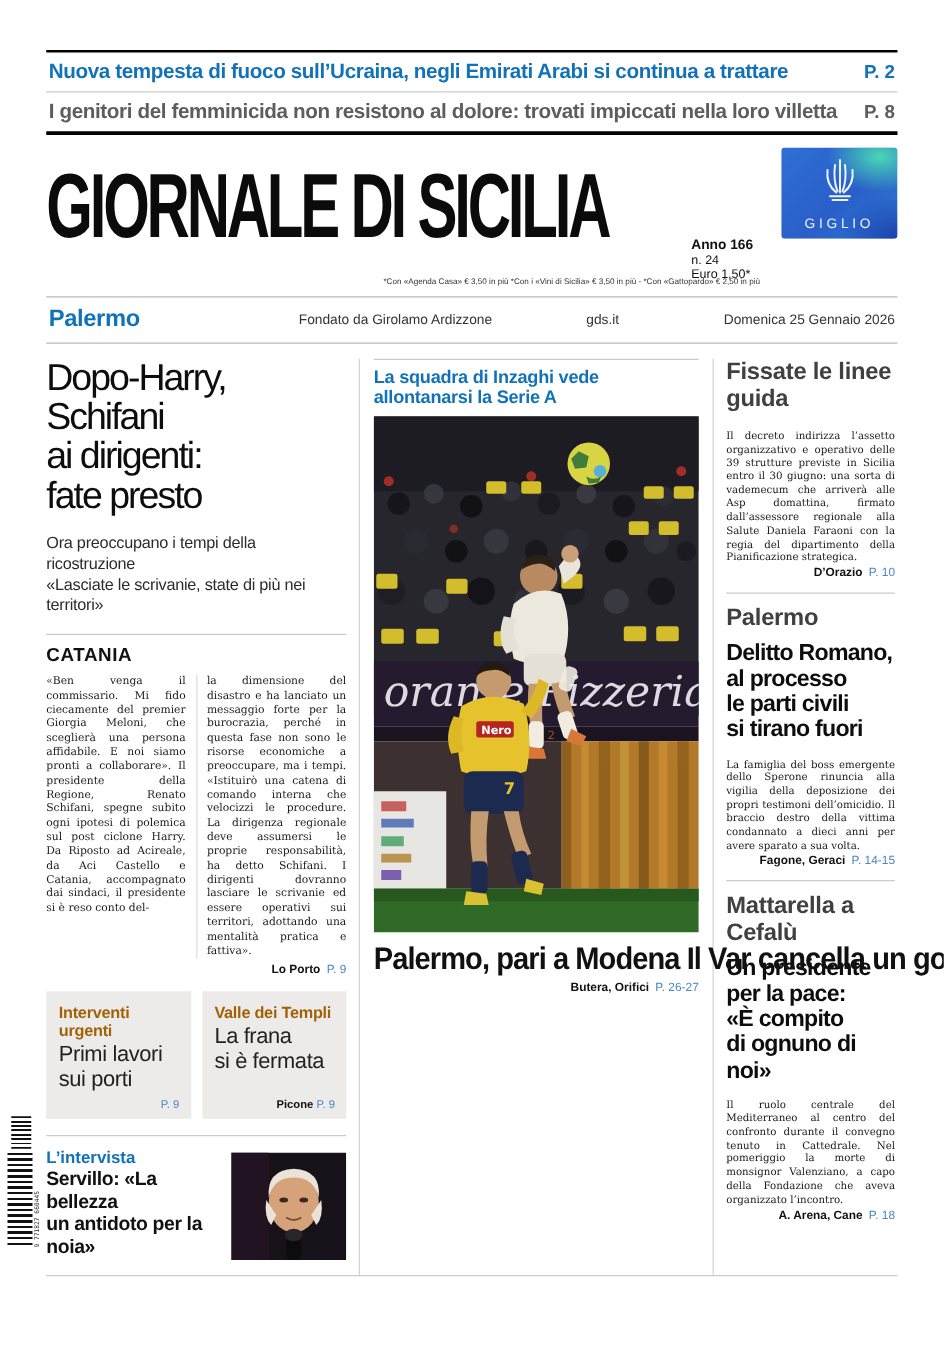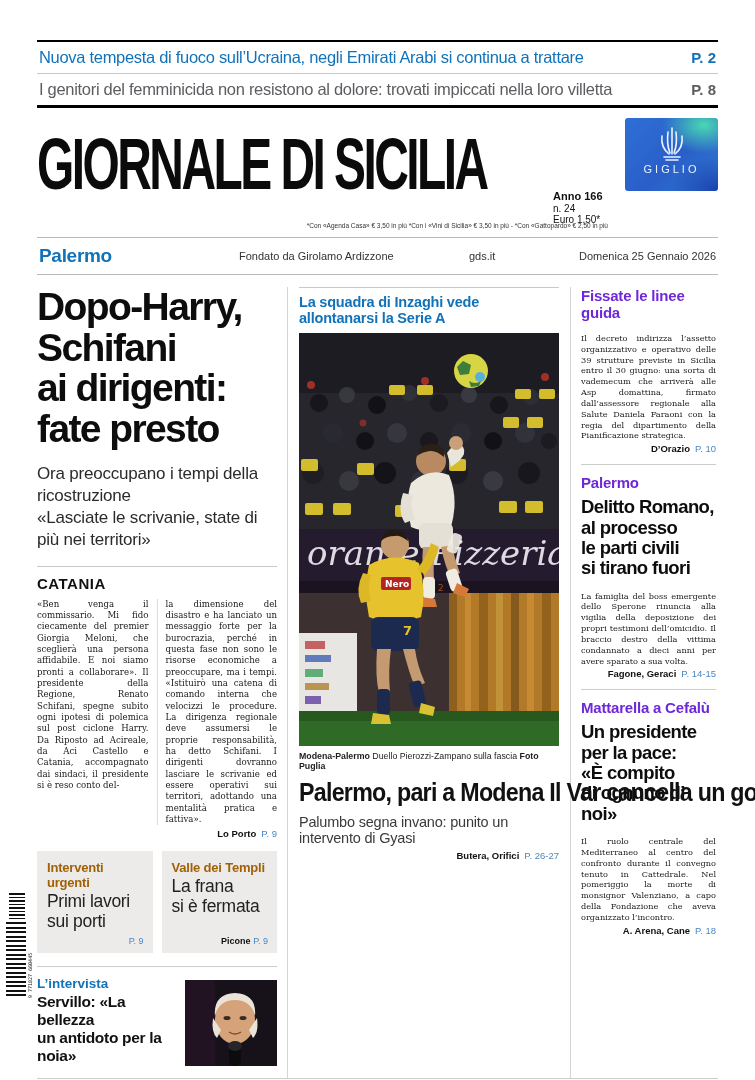"Nuova tempesta di fuoco sull’Ucraina," .th-text { font-weight: normal -> bold }
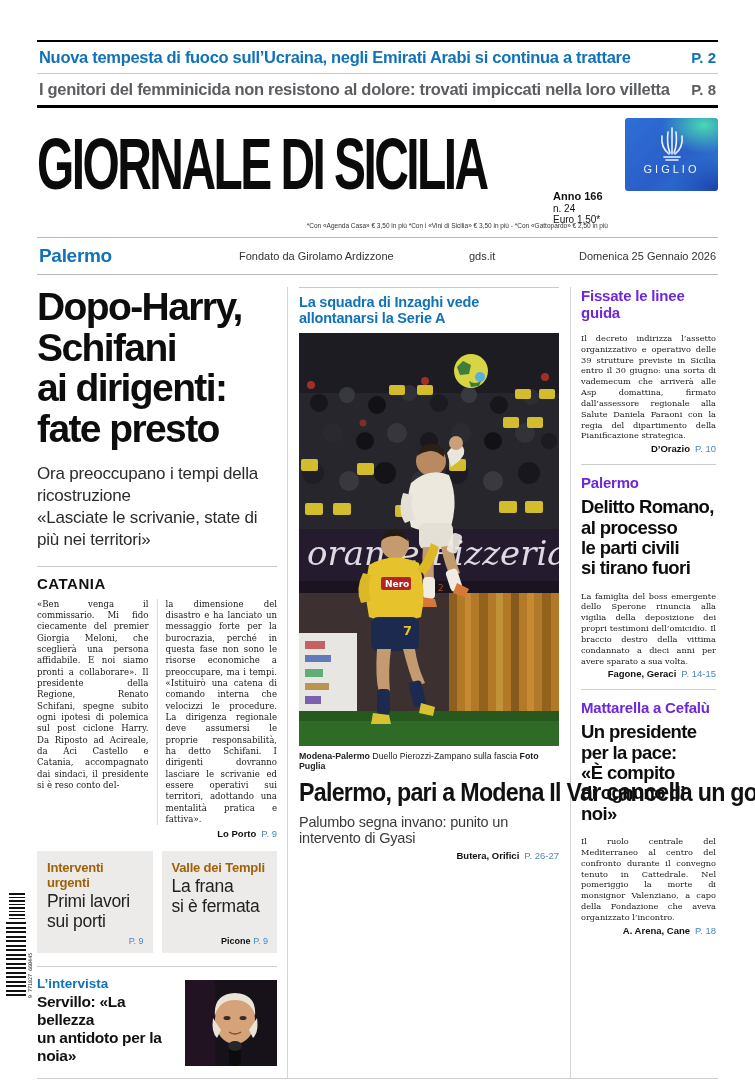"GIGLIO" .logo-label { bottom: 16px -> 6px }
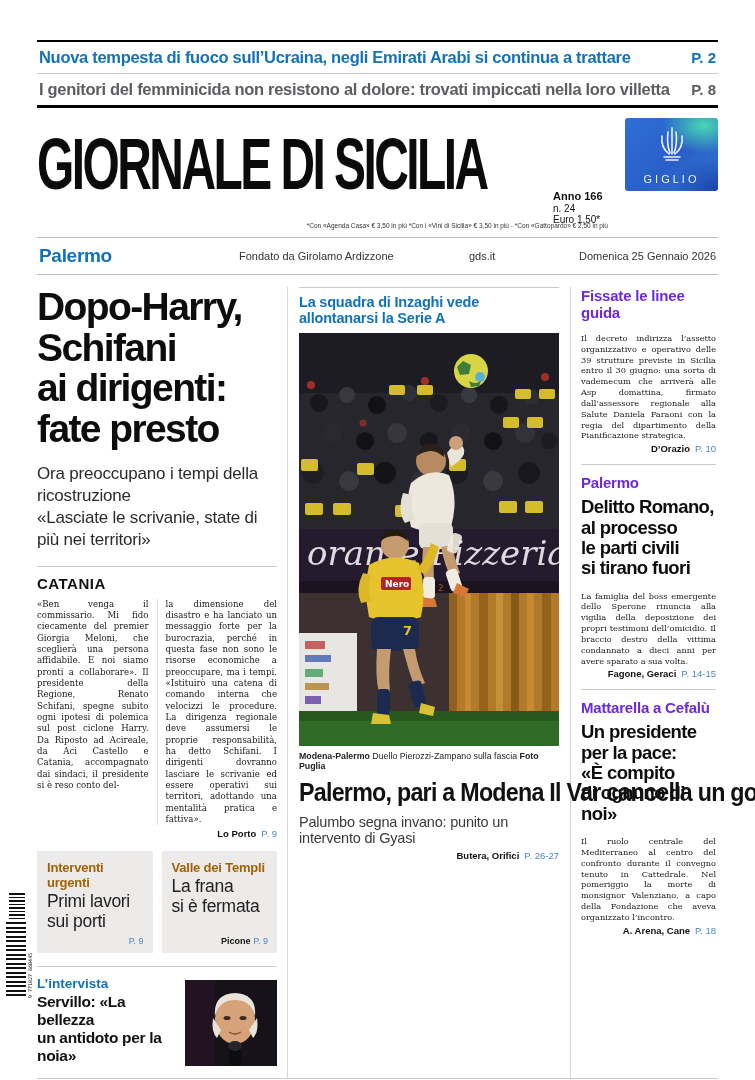"Dopo-Harry," .lead-hl { font-size: 39px -> 30px; font-weight: 700 -> 400 }
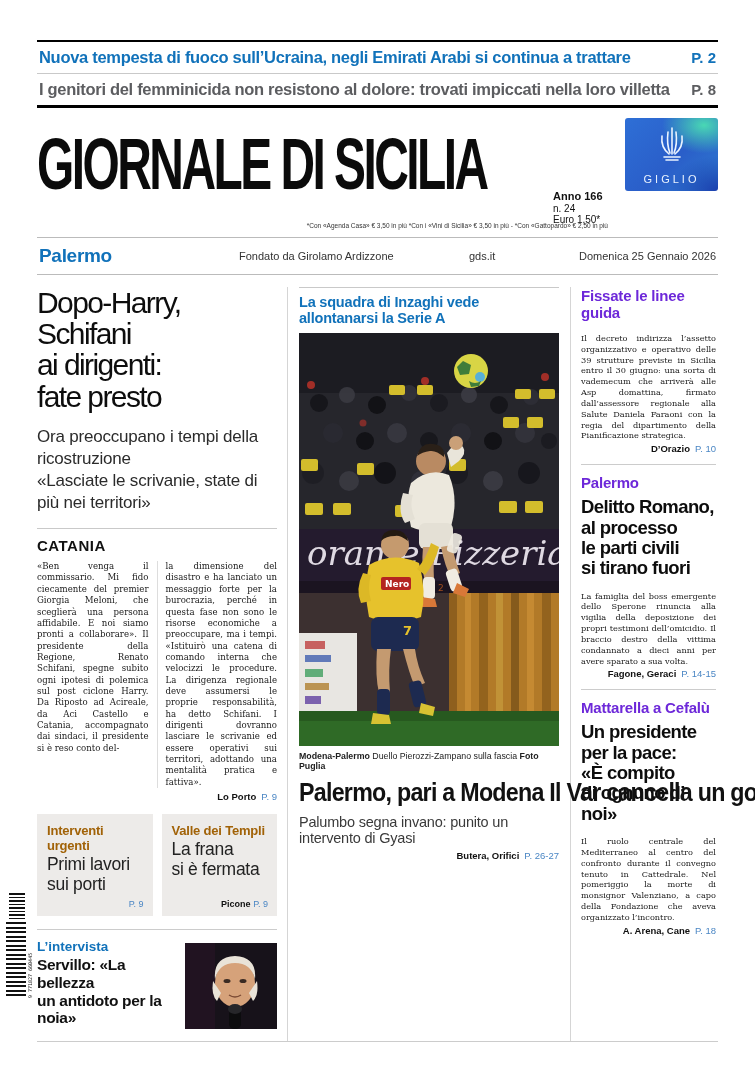"Fissate le linee guida" .r-kick { color: #6d28d9 -> #404040; font-size: 15px -> 19px }
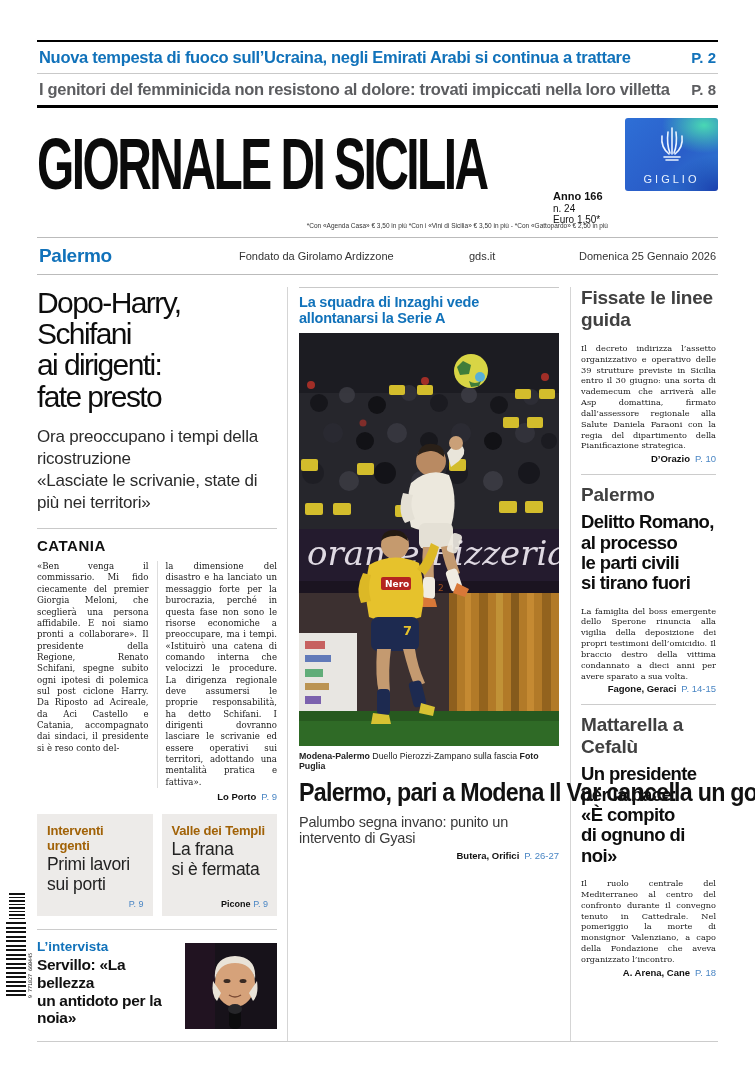"Ora preoccupano i tempi della" .lead-stand { font-size: 17px -> 13px }
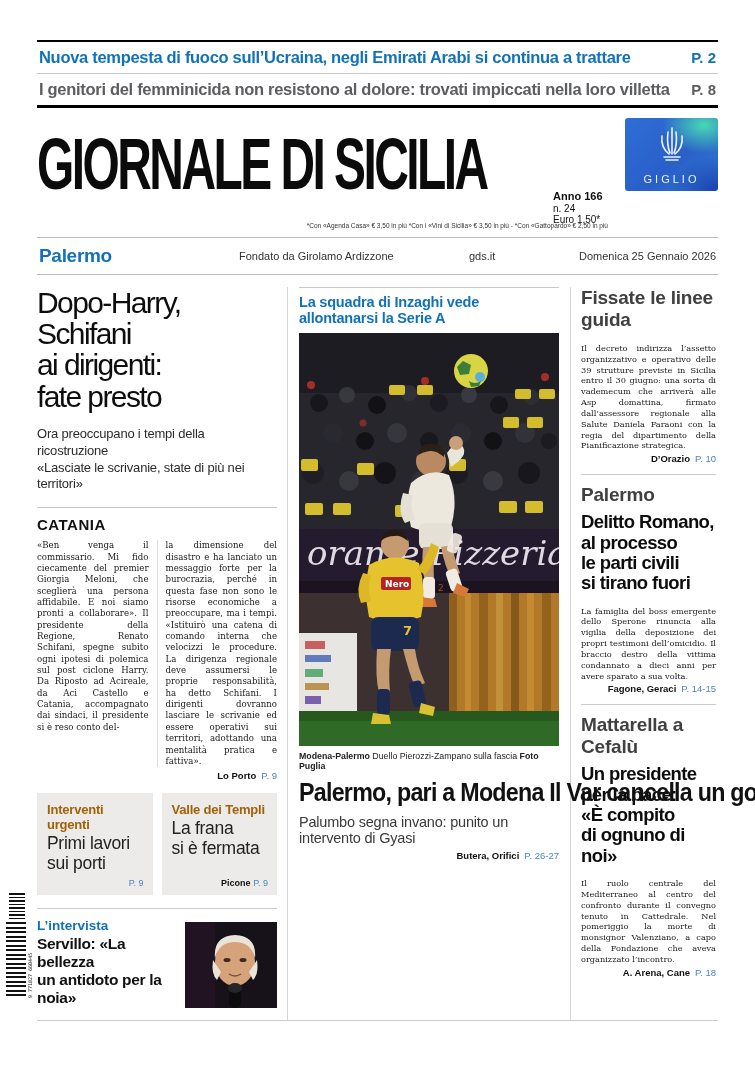"Modena-Palermo Duello Pierozzi-Zampano" div.caption { html: <div> <b>Modena-Palermo</b><span> Duello Pierozzi-Zampano sulla fascia </span><b>Foto Puglia</b> </div> -> none }
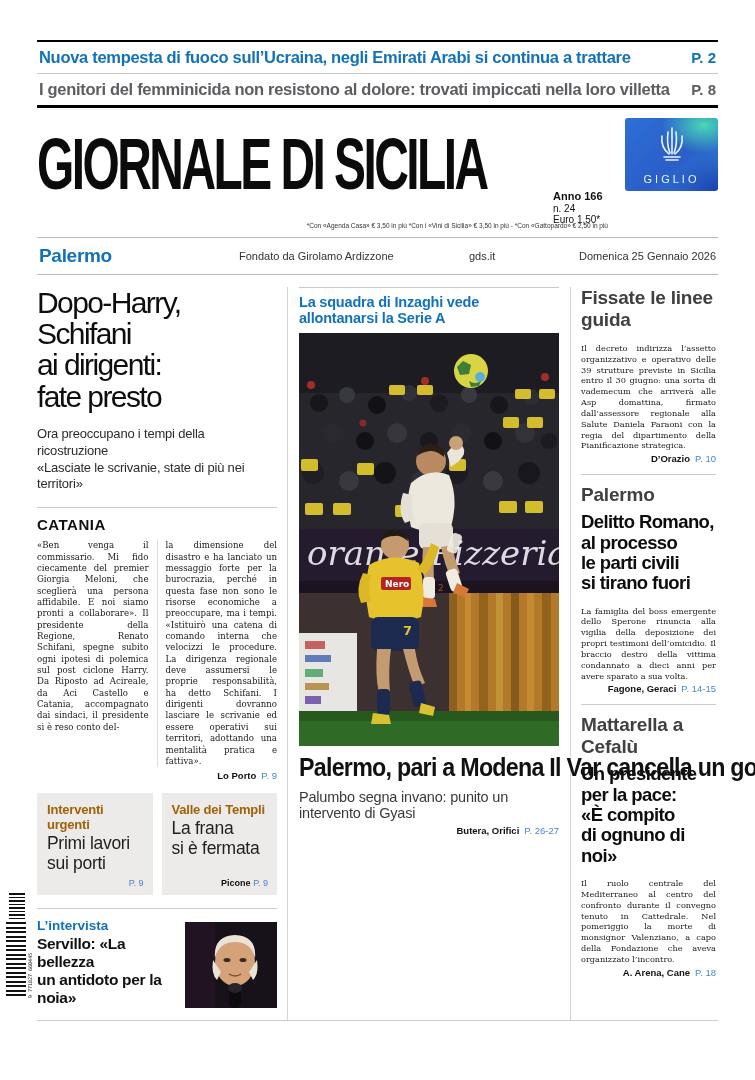"Palumbo segna invano: punito un" div.foot-stand { html: <div>Palumbo segna invano: punito un intervento di Gyasi</div> -> none }
